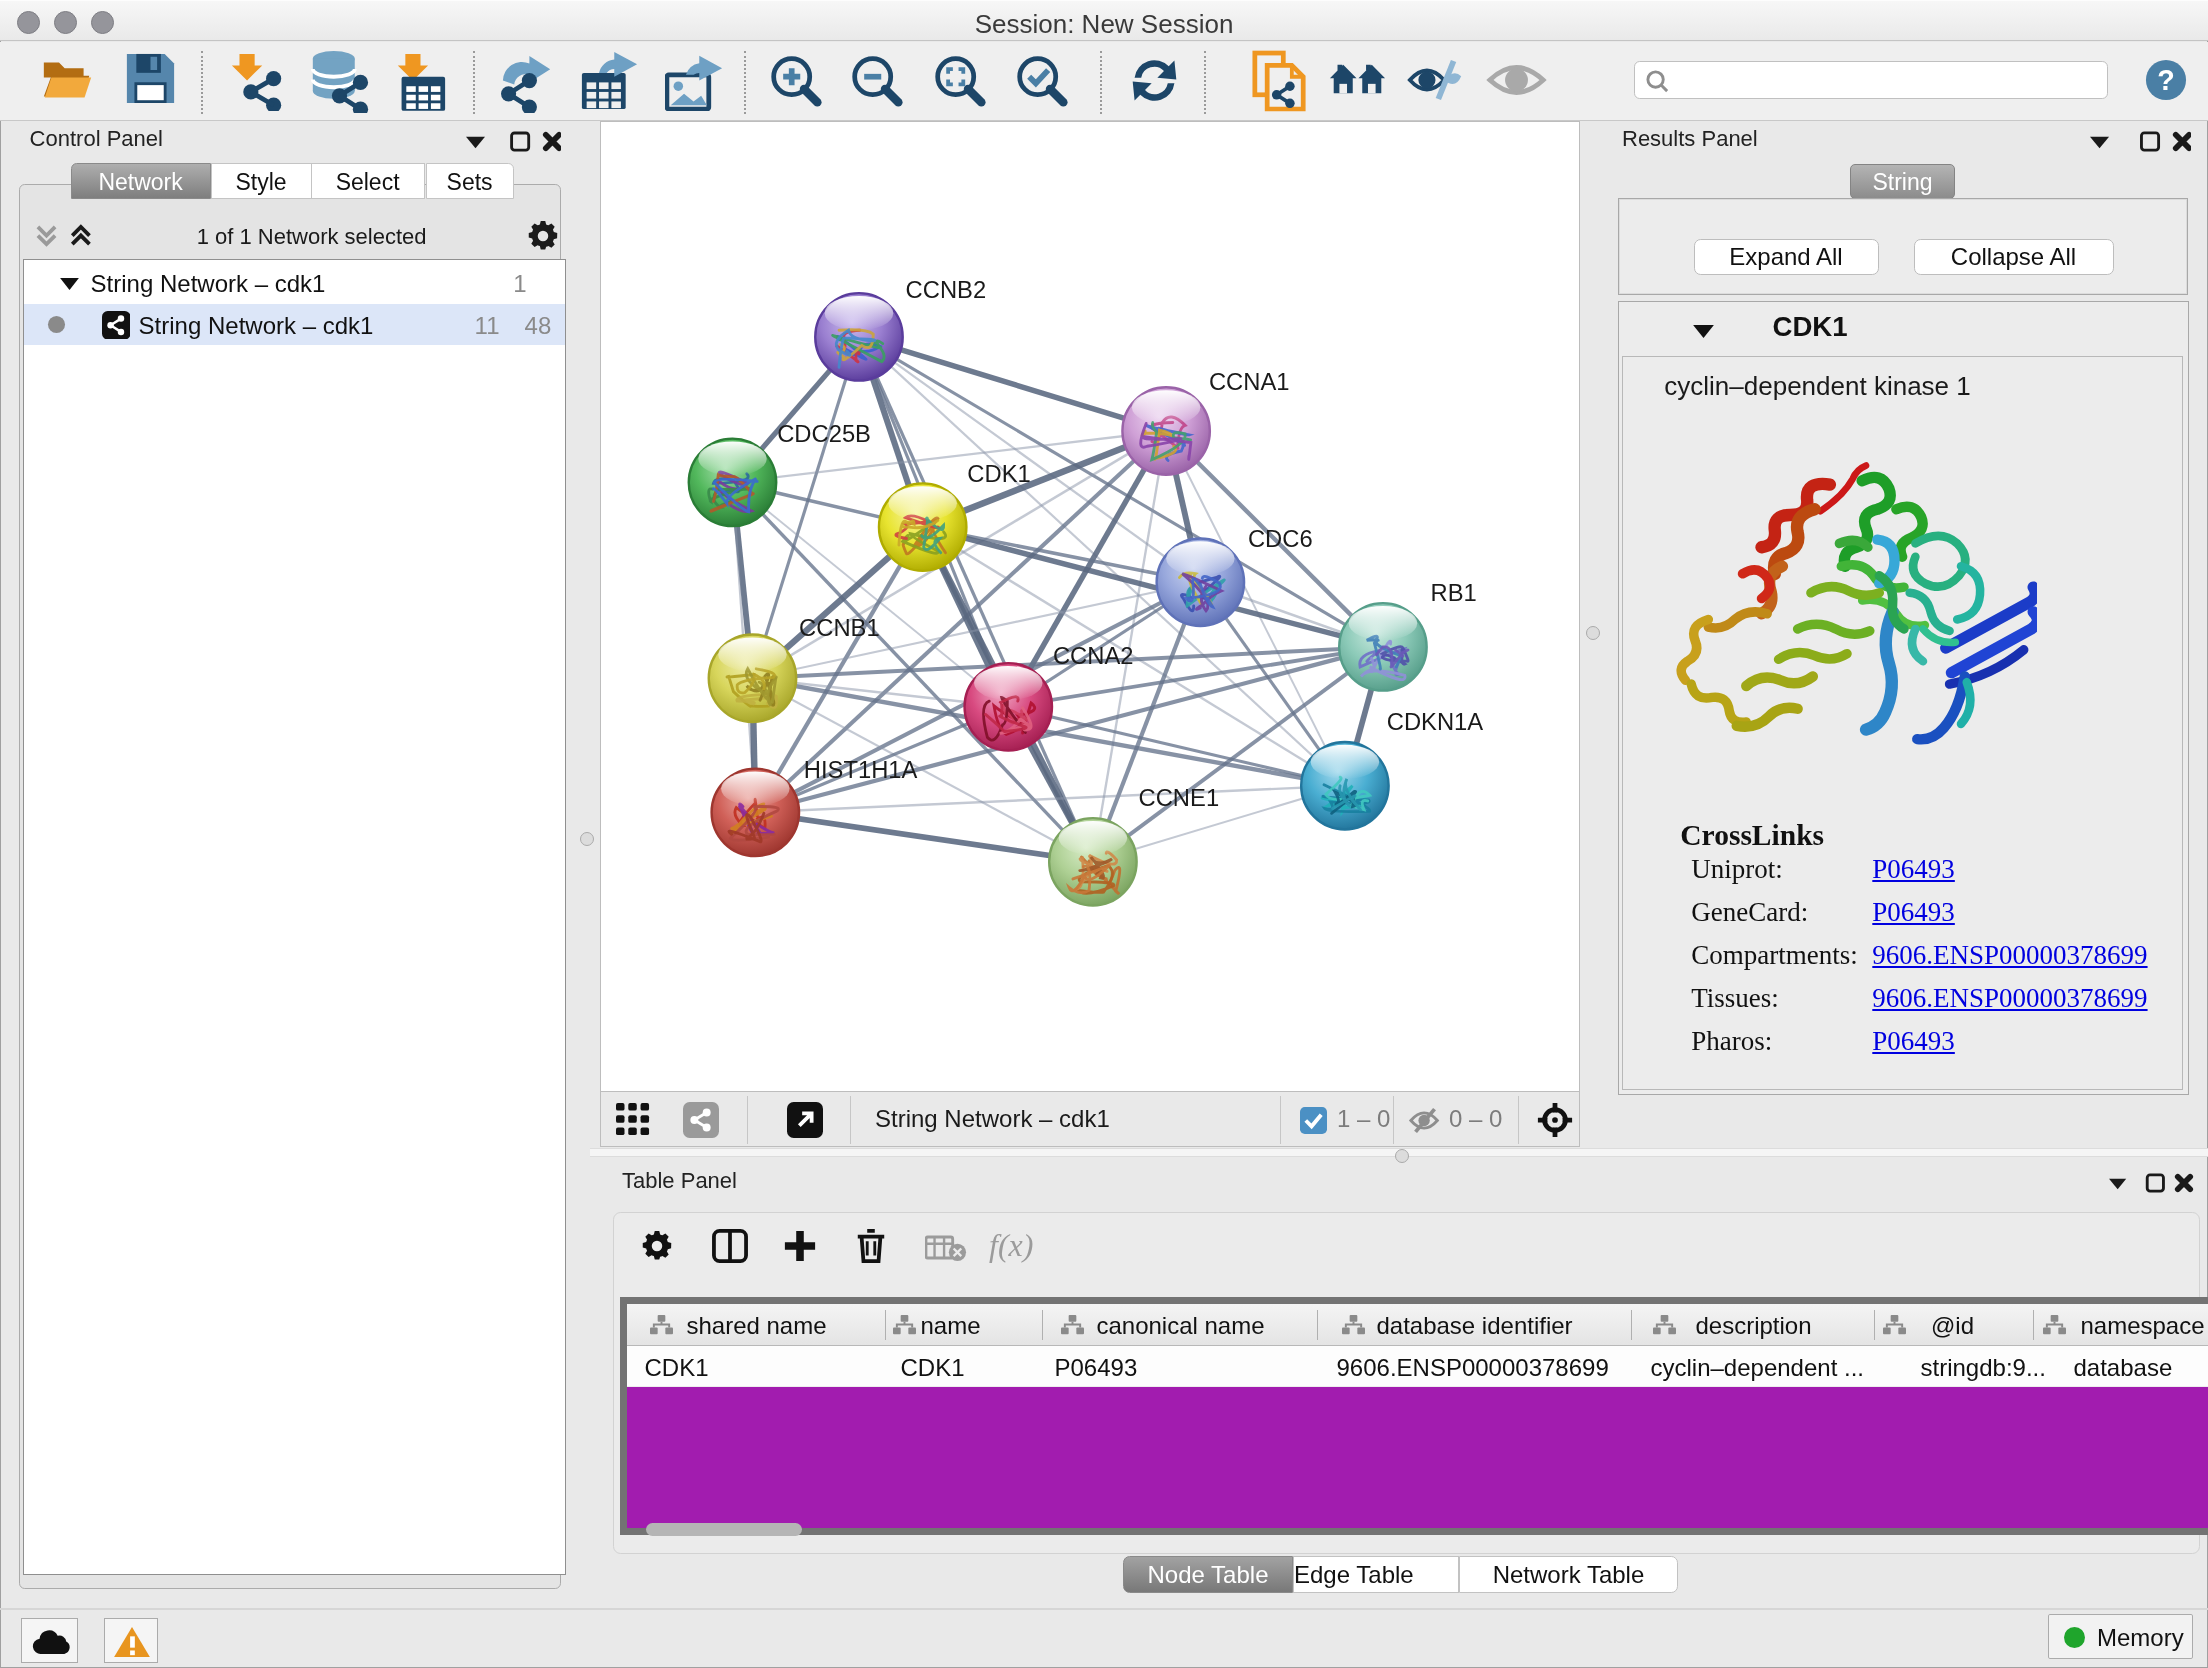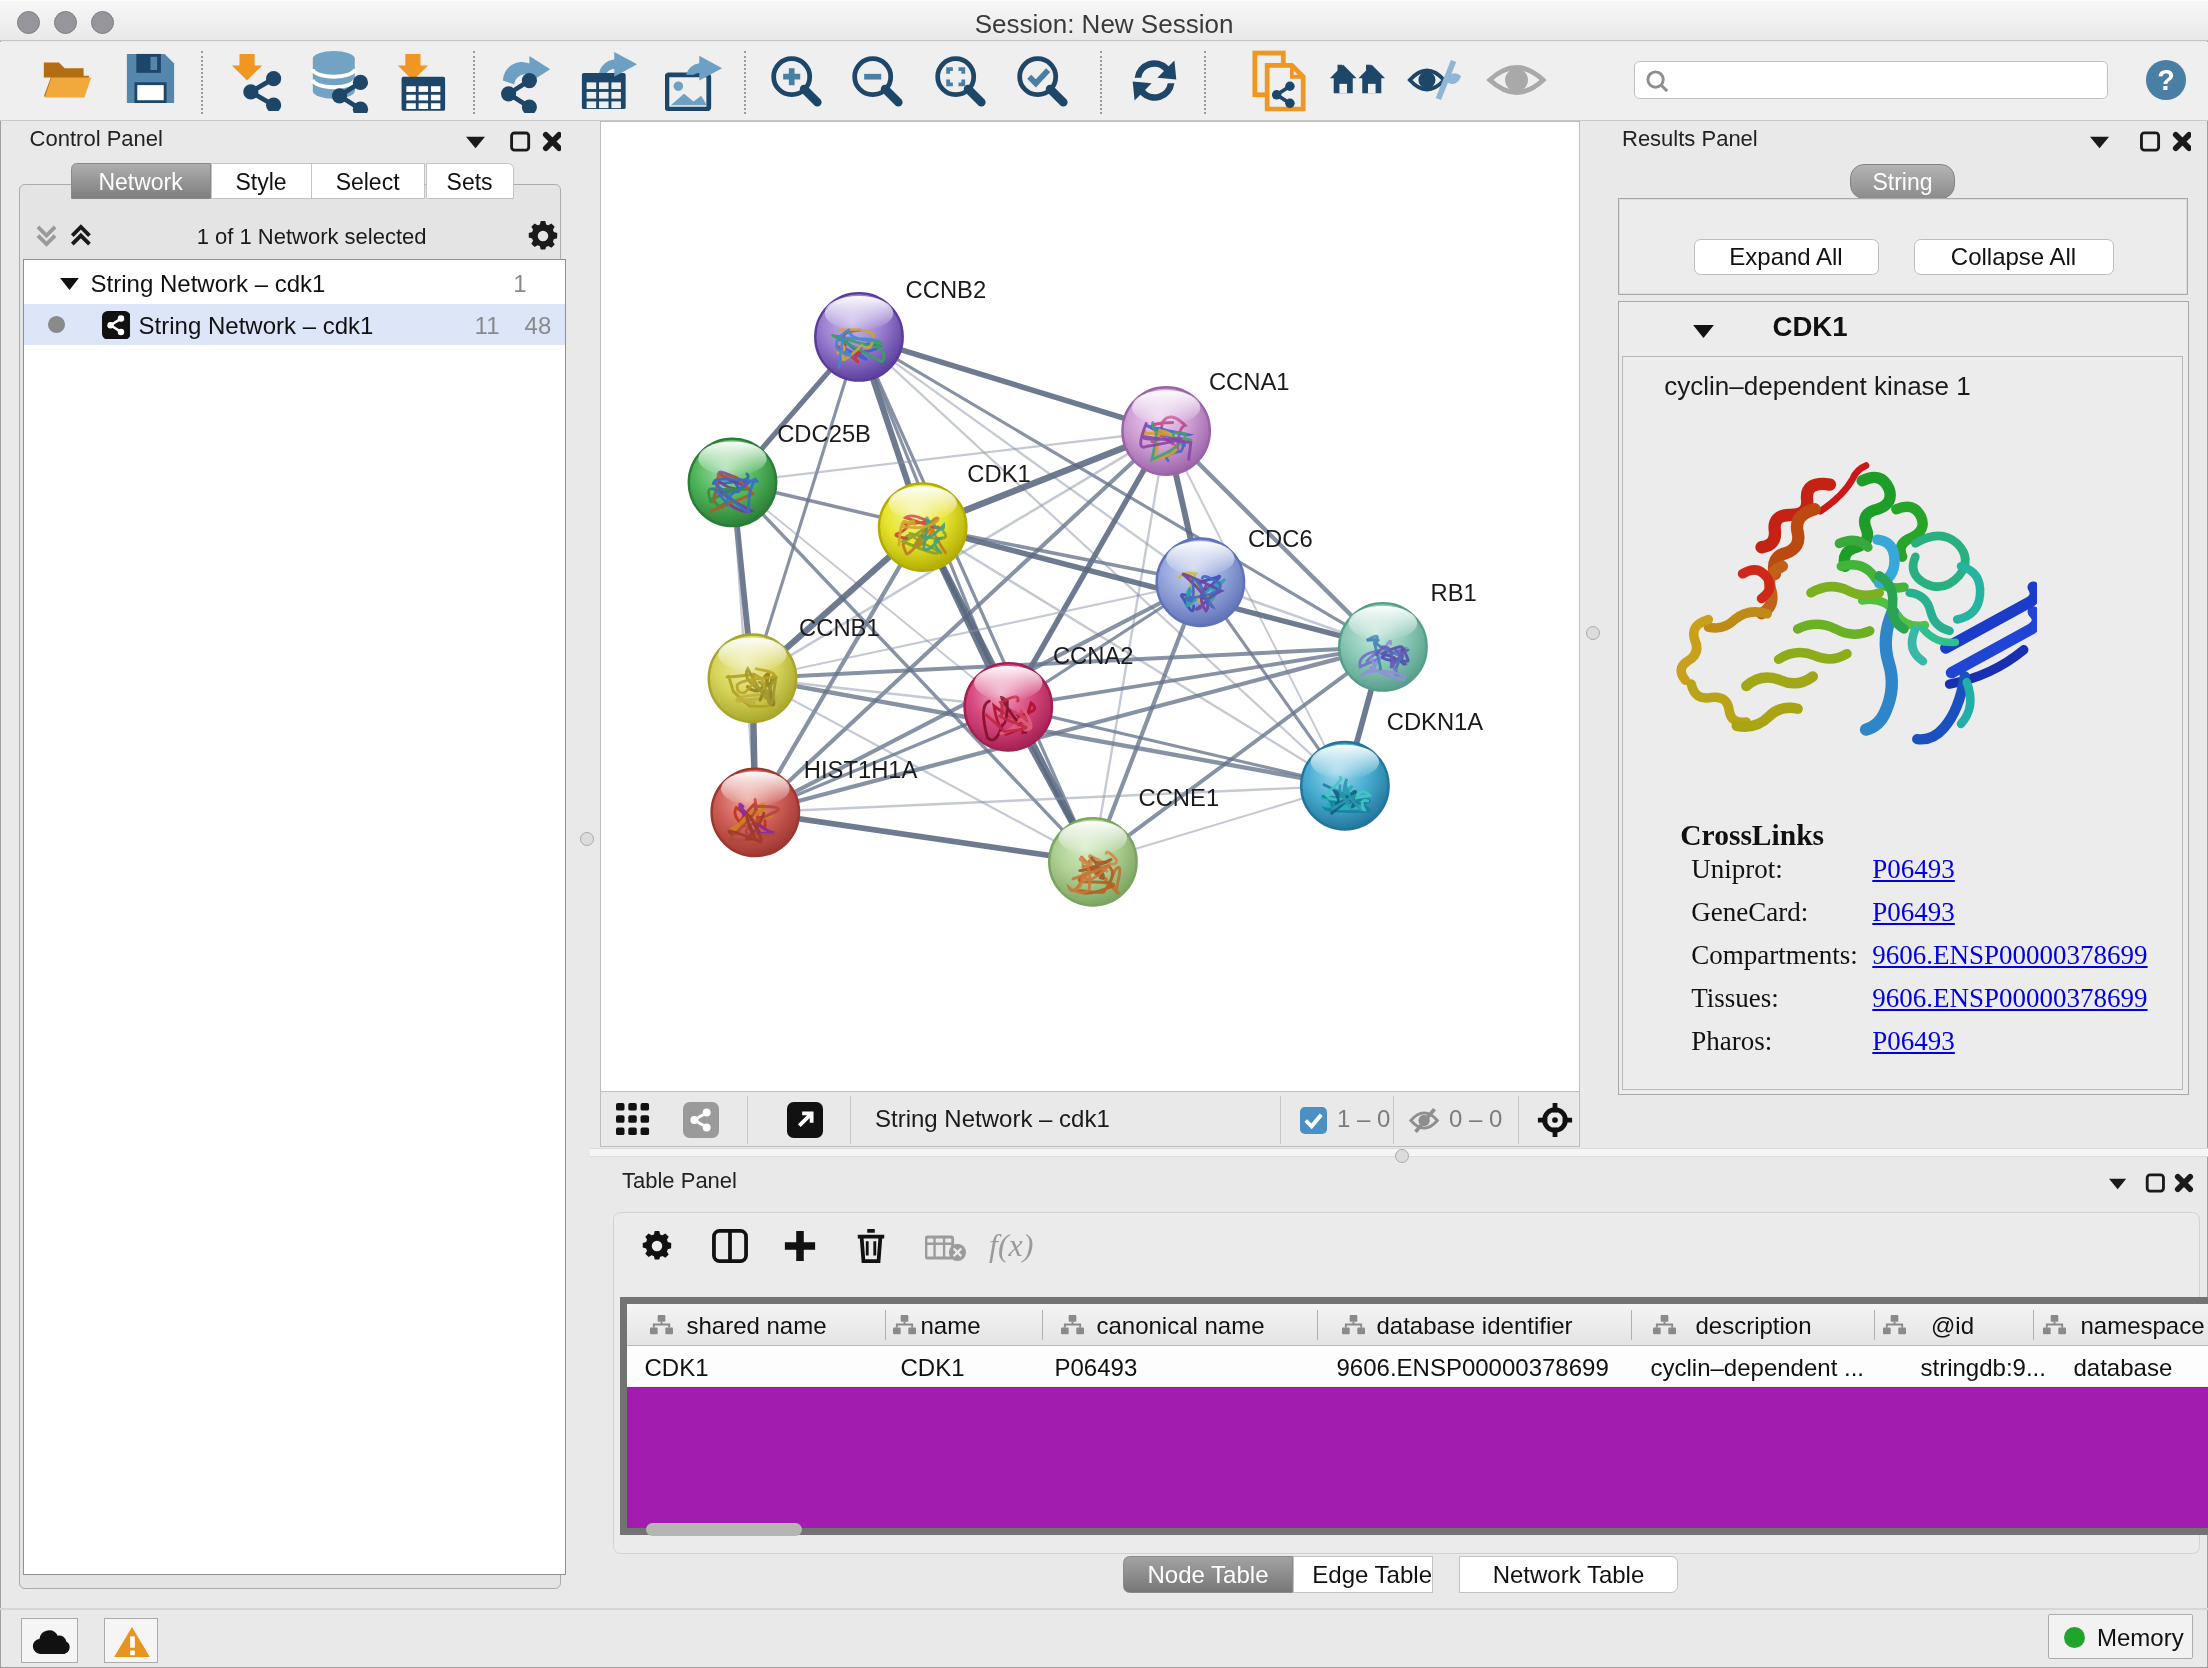"String" div { border-radius: 14px -> 5px }
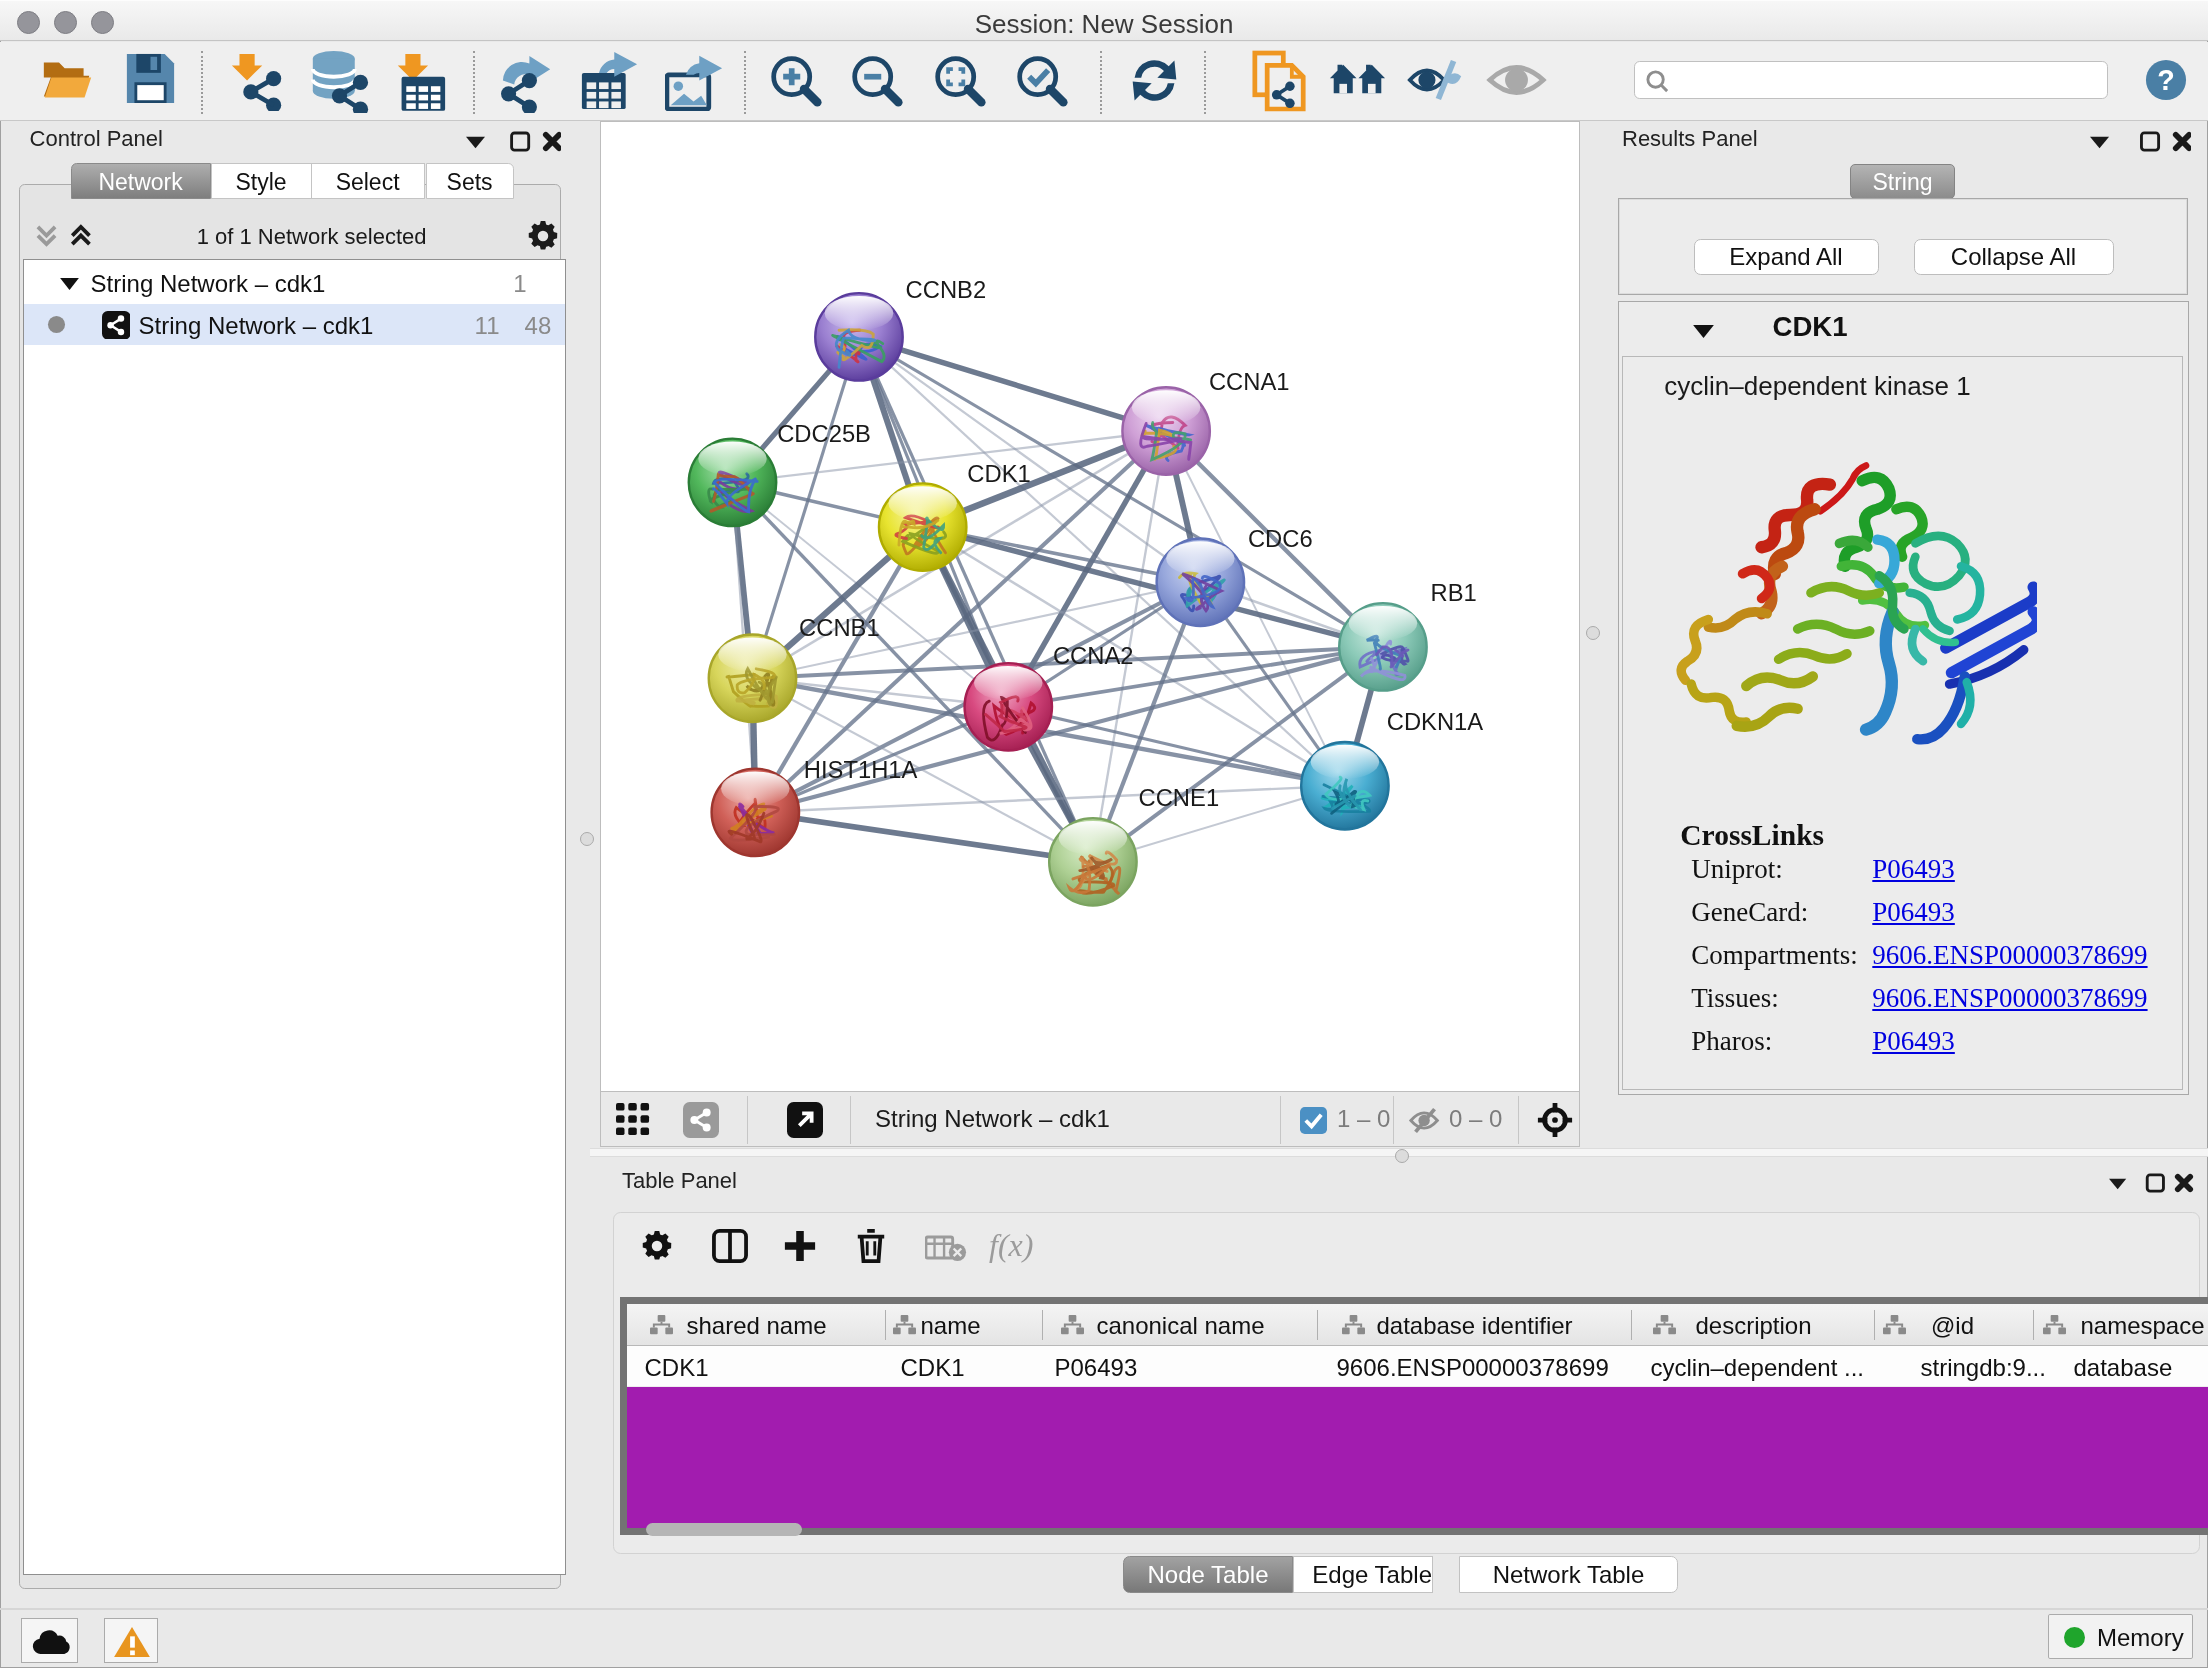"Edge Table" div { text-align: right -> left; width: 140px -> 166px }
